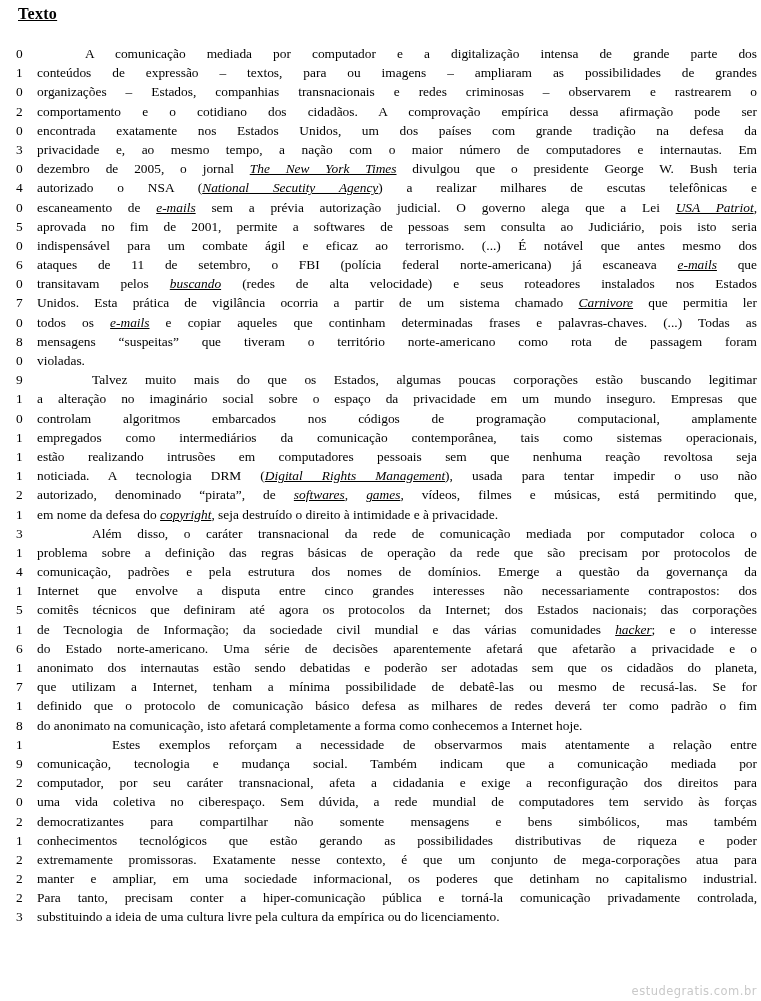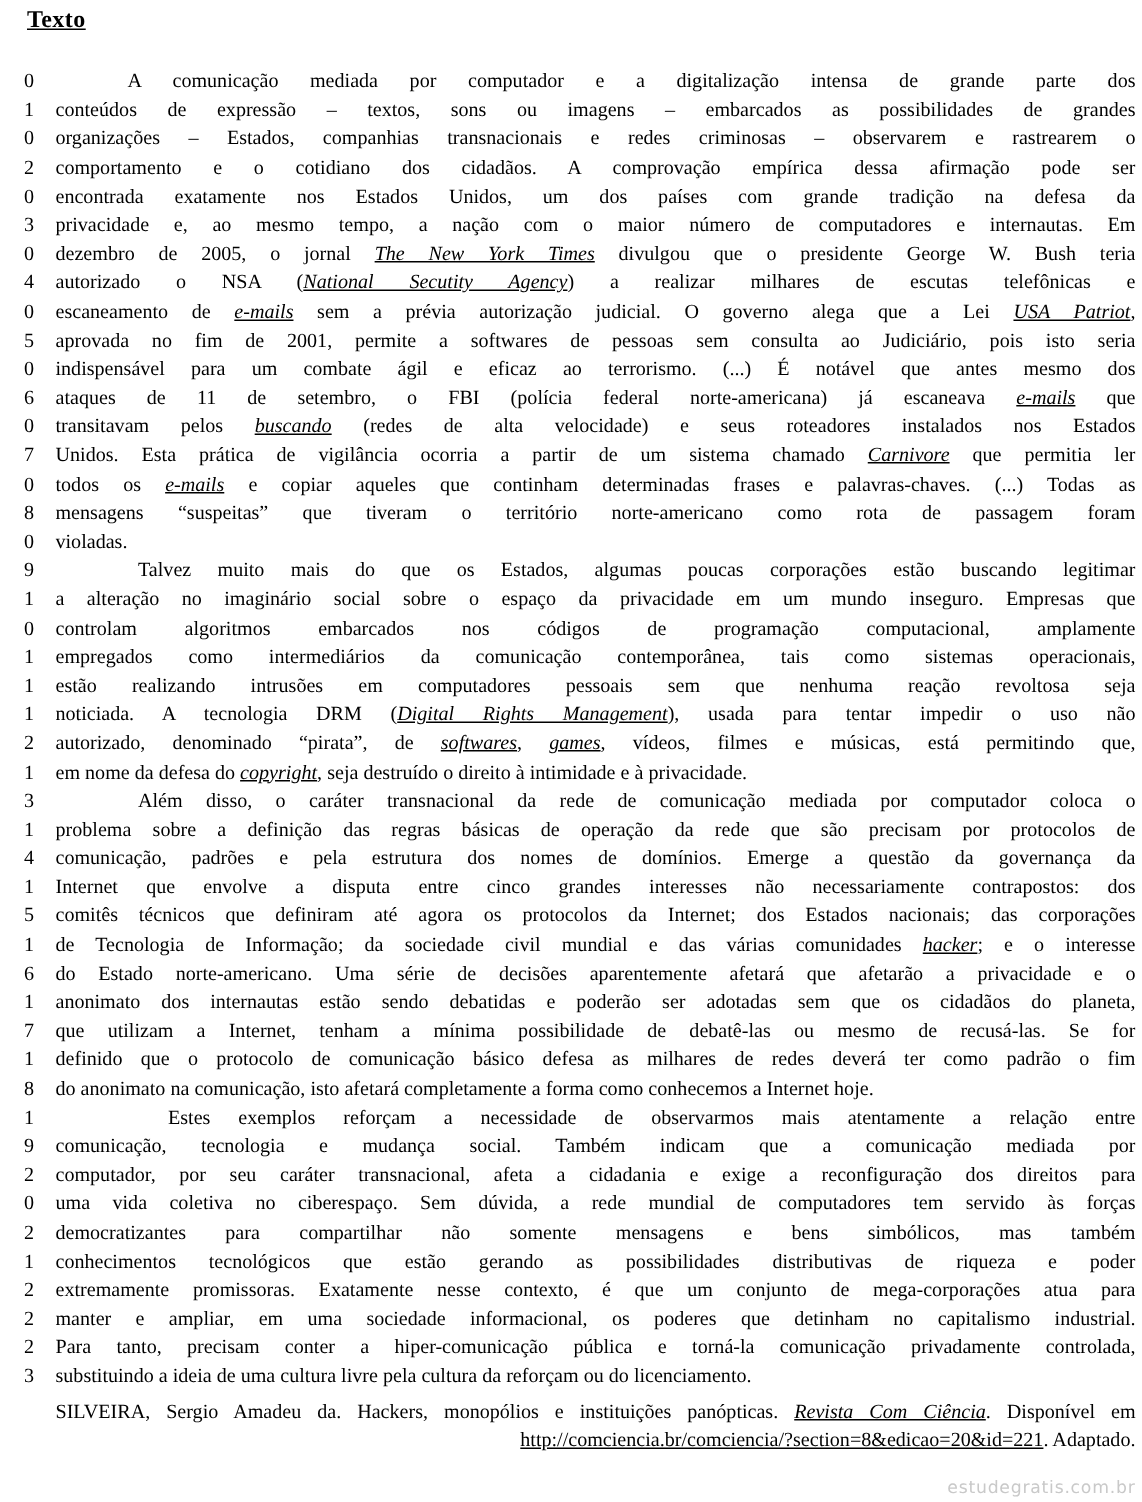"conteúdos de expressão – textos," div.line { text: sons ou imagens – embarcados -> para ou imagens – ampliaram }
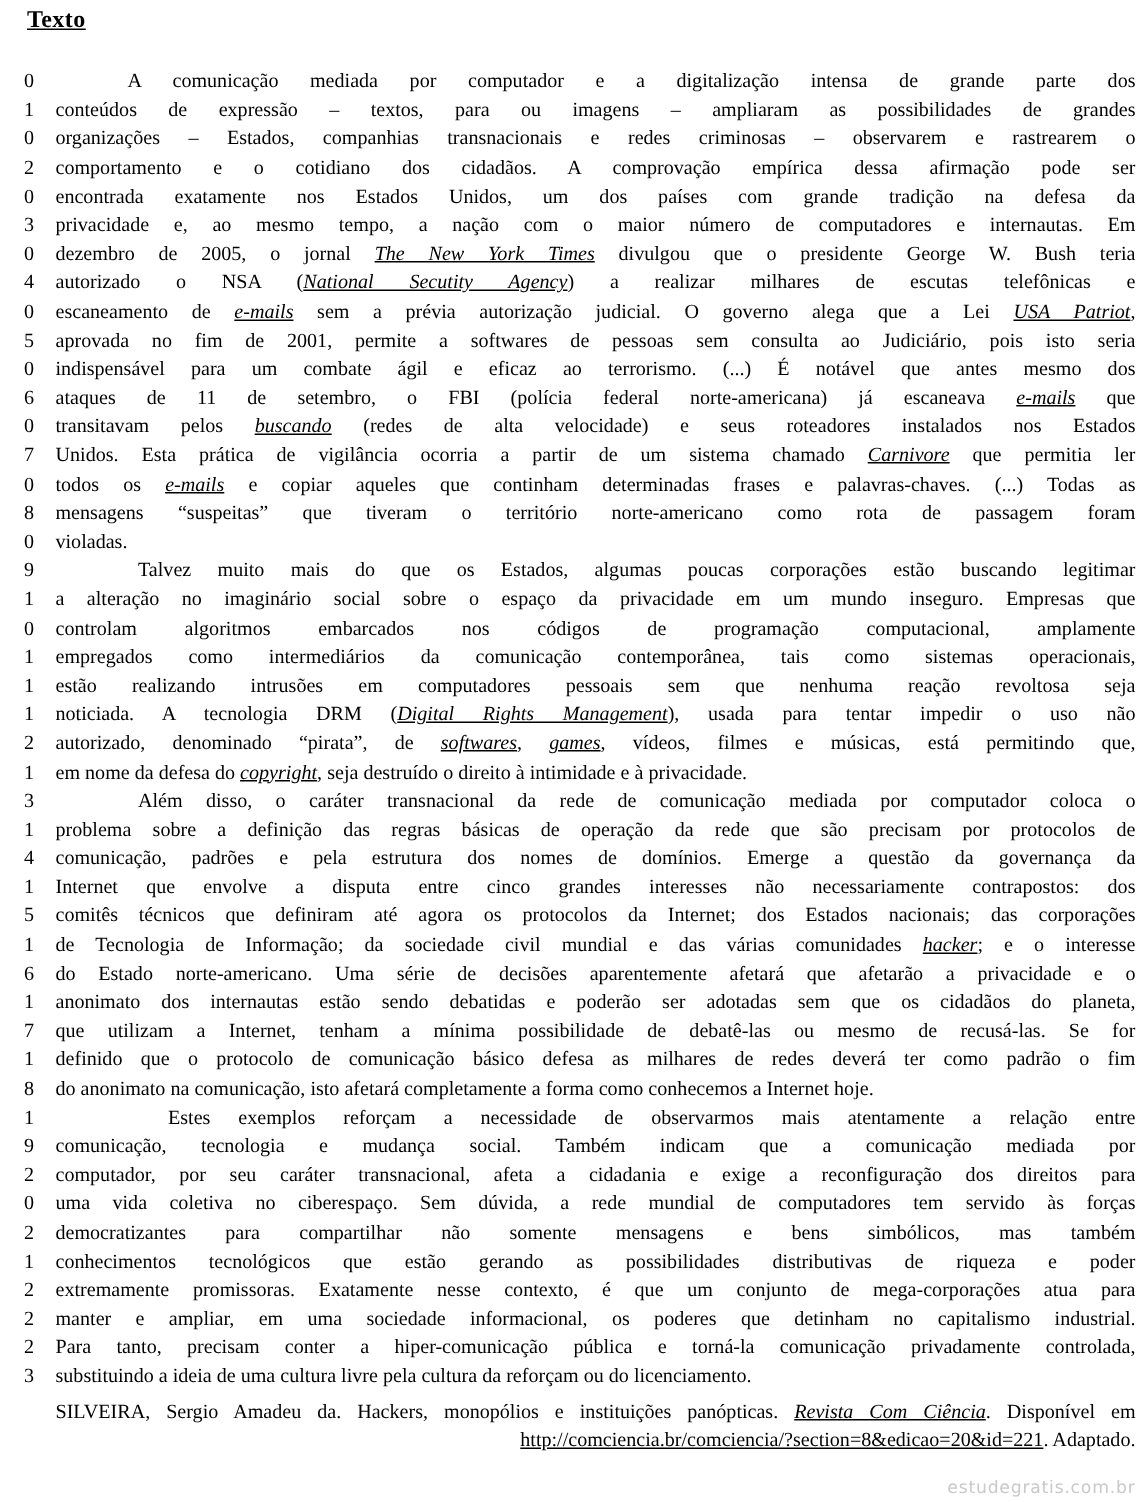"substituindo a ideia de uma" div.line { text: reforçam -> empírica }
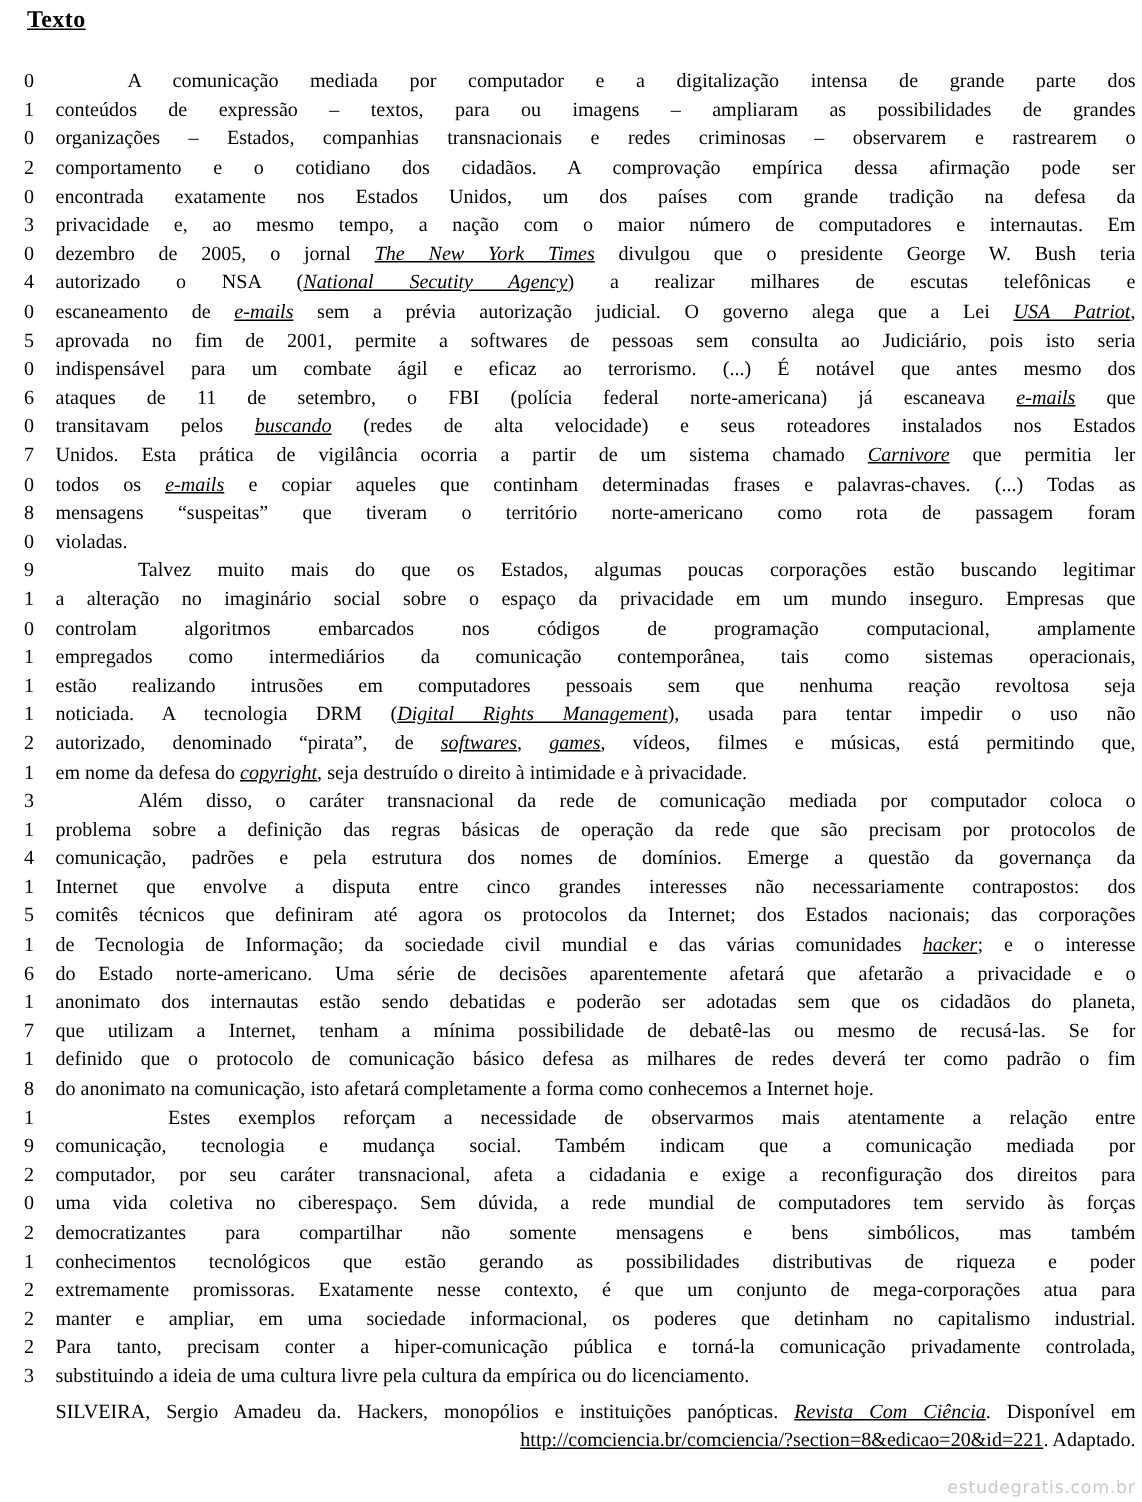"SILVEIRA, Sergio Amadeu da. Hackers," div.citation { html: <div> <div>SILVEIRA, Sergio Amadeu da. Hackers, monopólios e instituições panópticas. <i>Revista Com Ciência</i>. Disponível em</div> <div><span>http://comciencia.br/comciencia/?section=8&amp;edicao=20&amp;id=221</span>. Adaptado.</div> </div> -> none }
